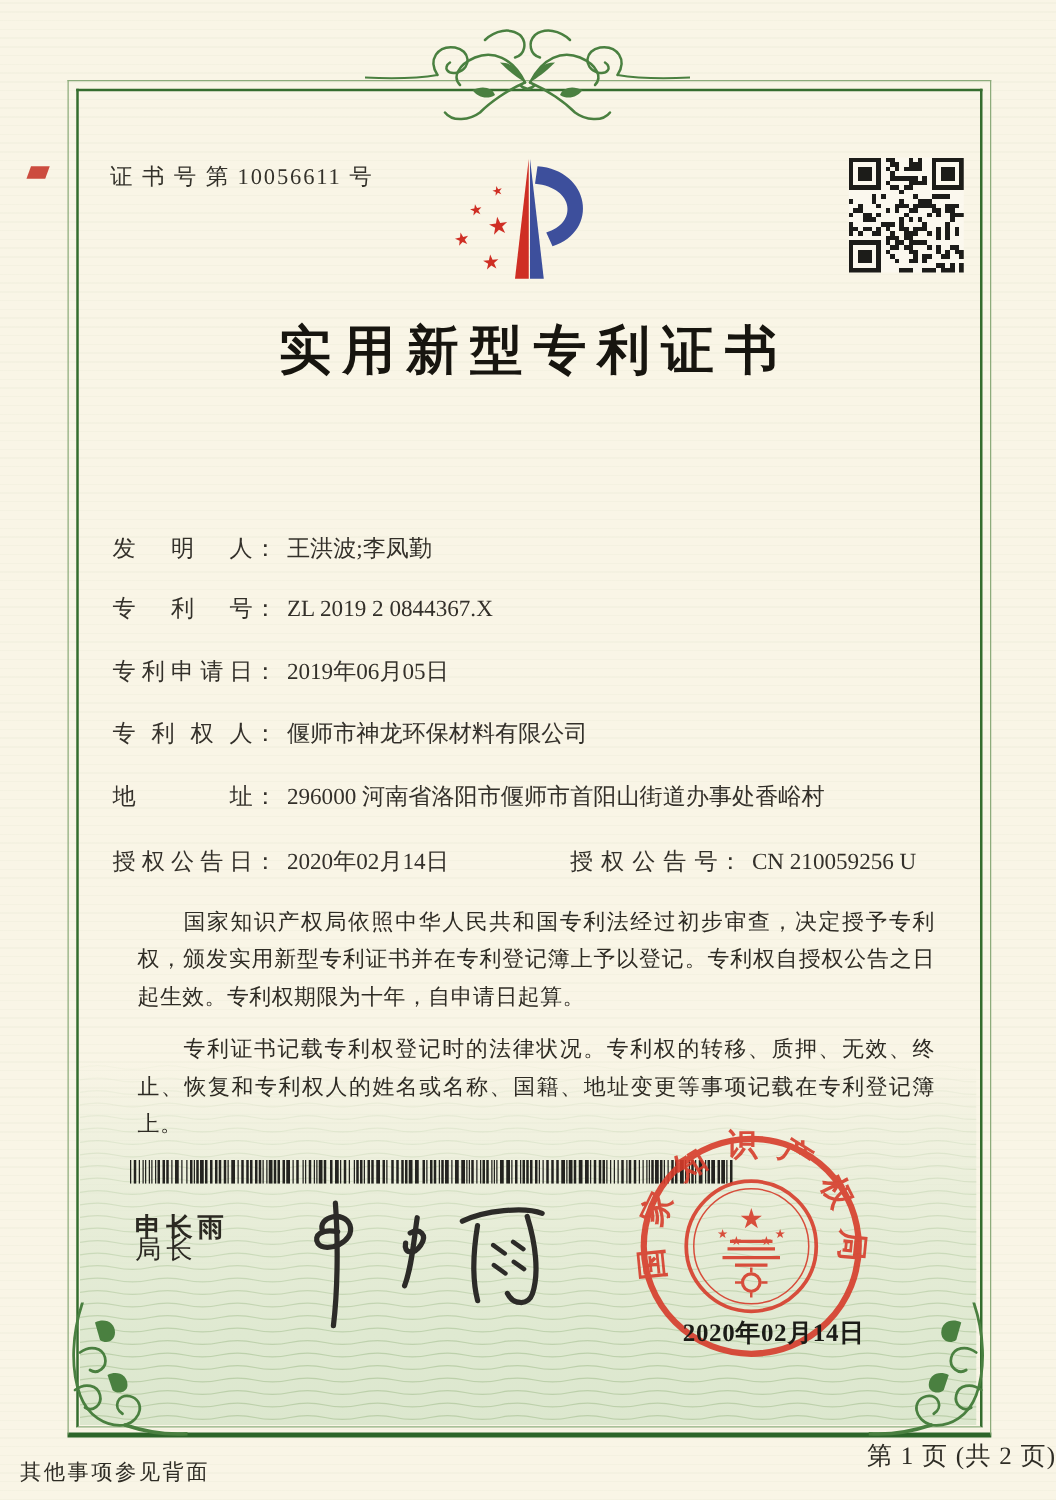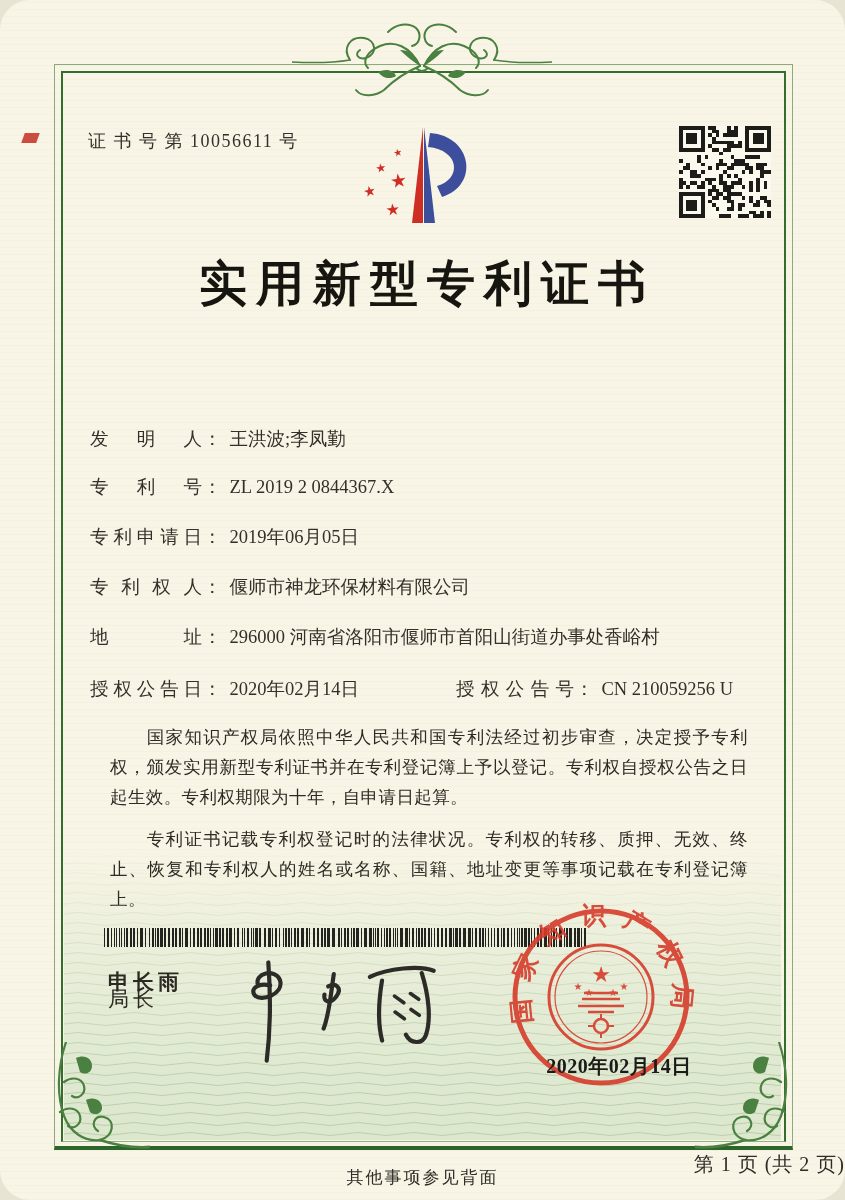"证 书 号 第 10056611" .page { border-radius: 30px -> none }
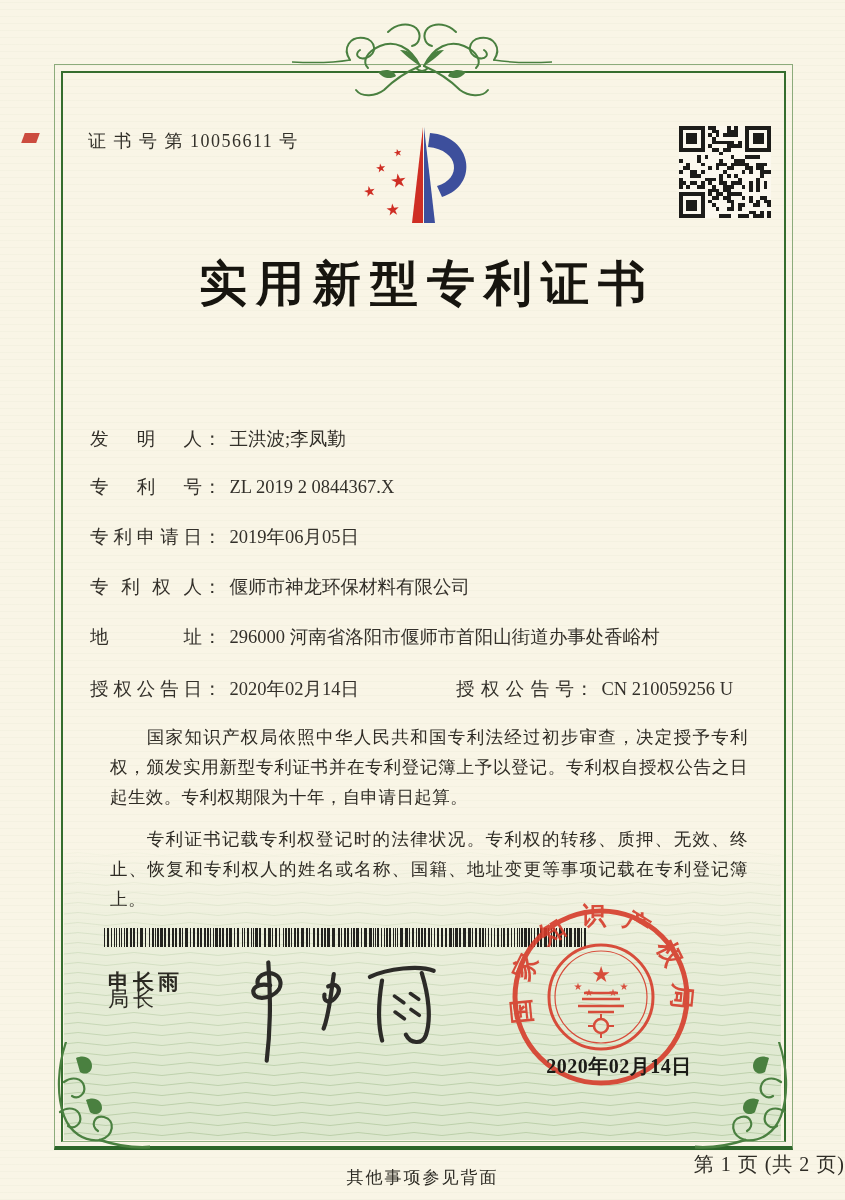"实用新型专利证书" .title { font-size: 48px -> 42px }
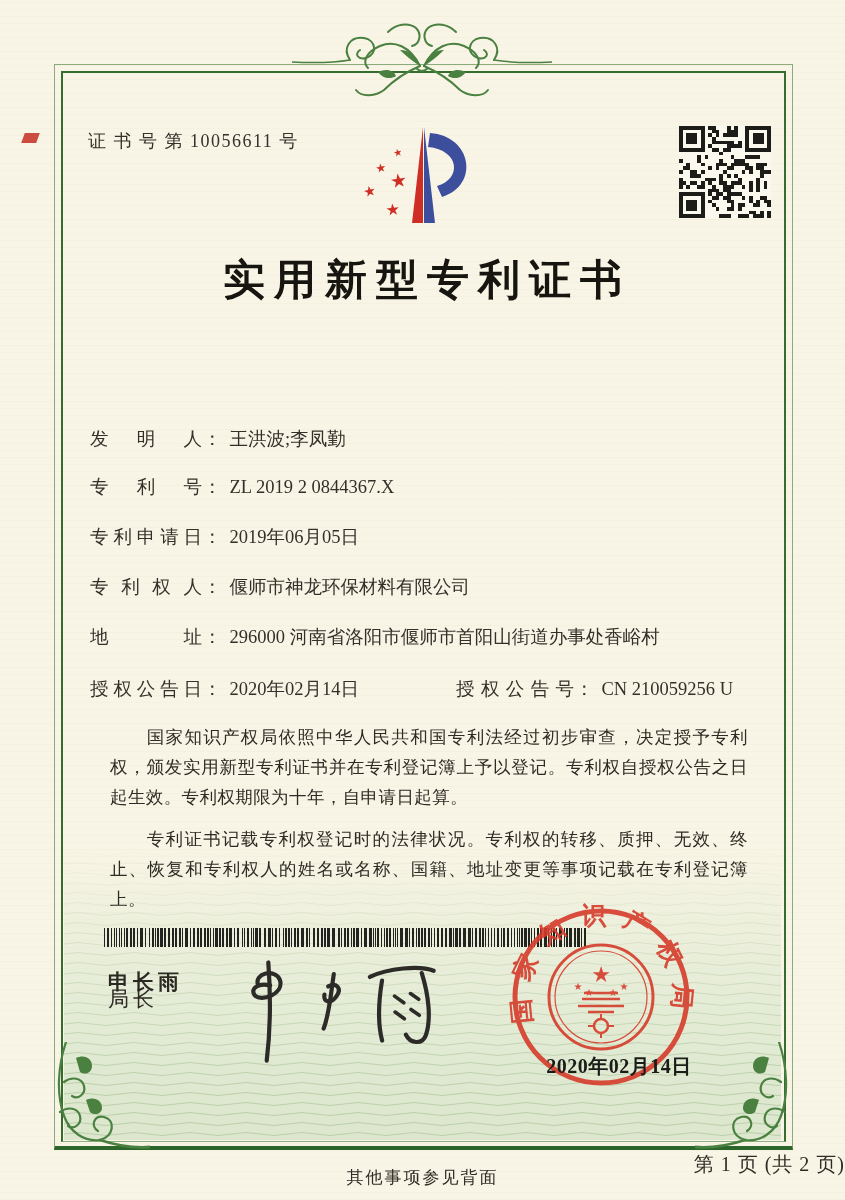"其他事项参见背面" .back-note { left: 0 -> 16px; text-align: center -> none }
